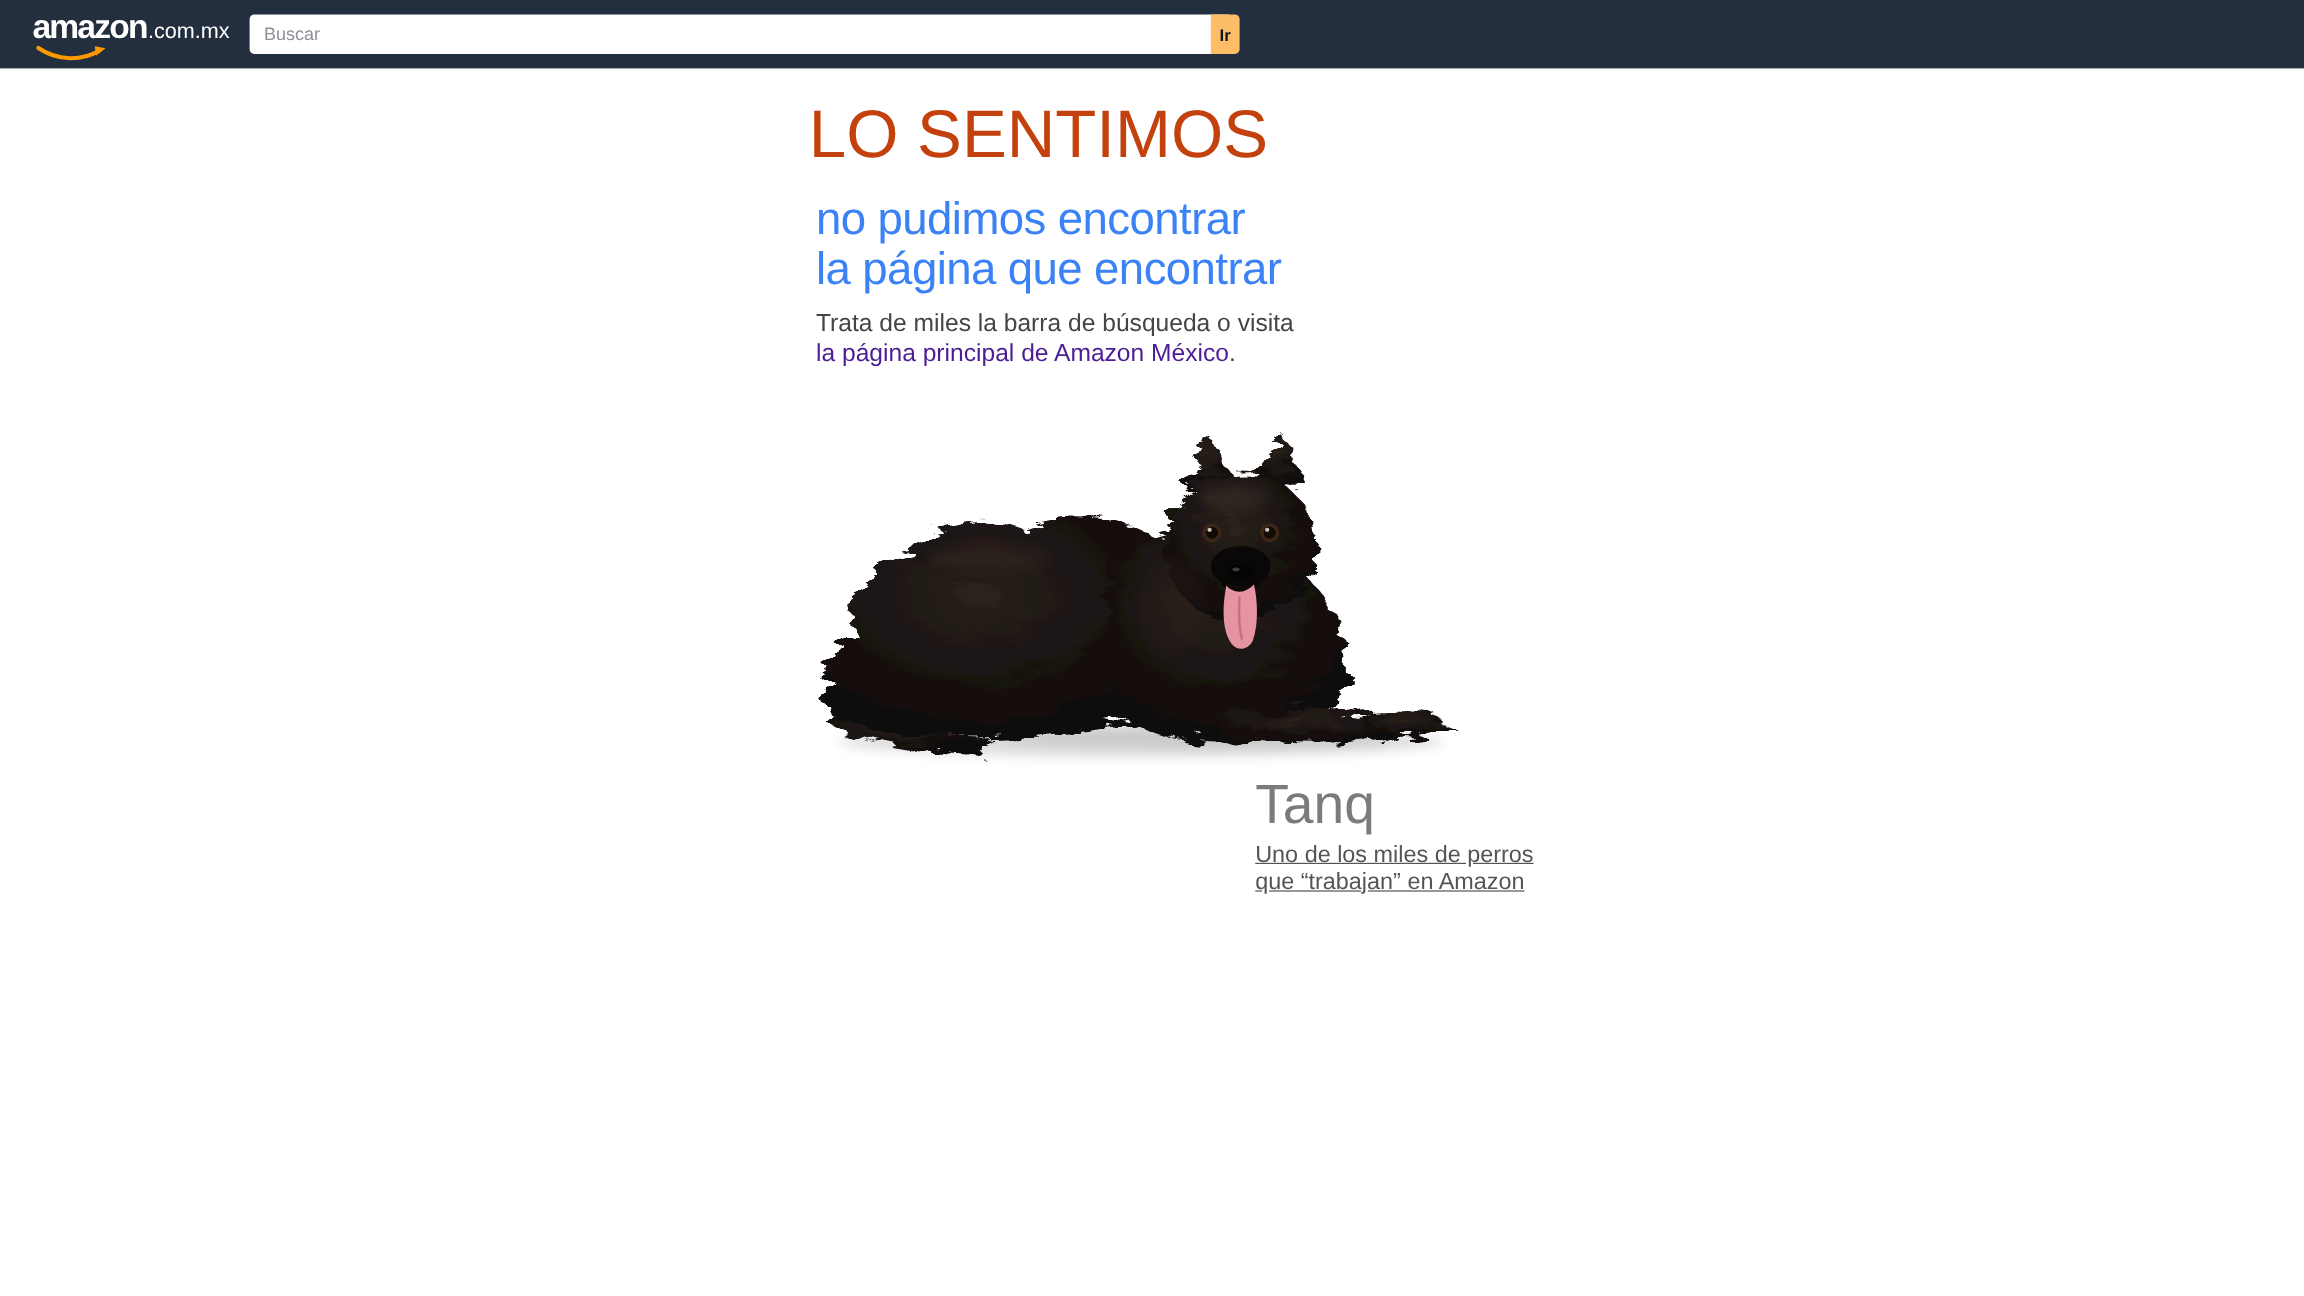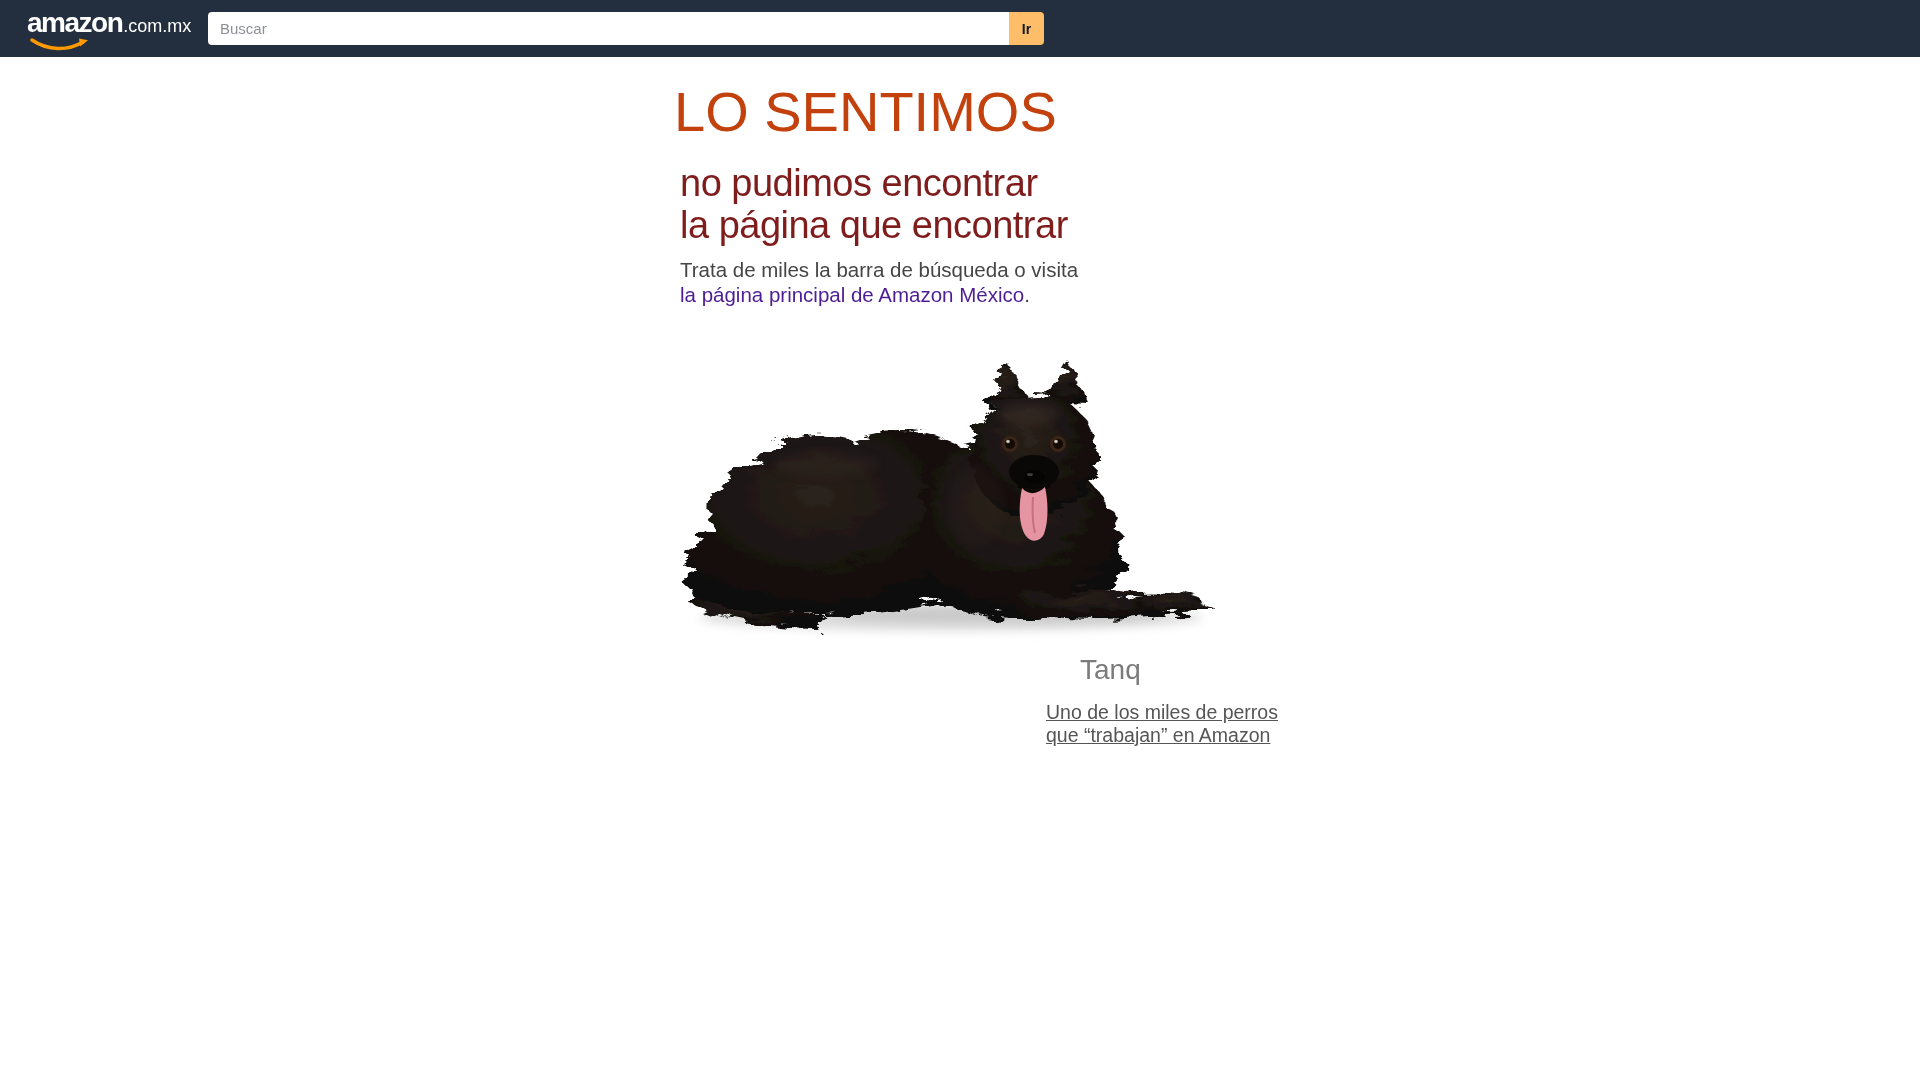"Ir" .search-button { width: 35px -> 24px }
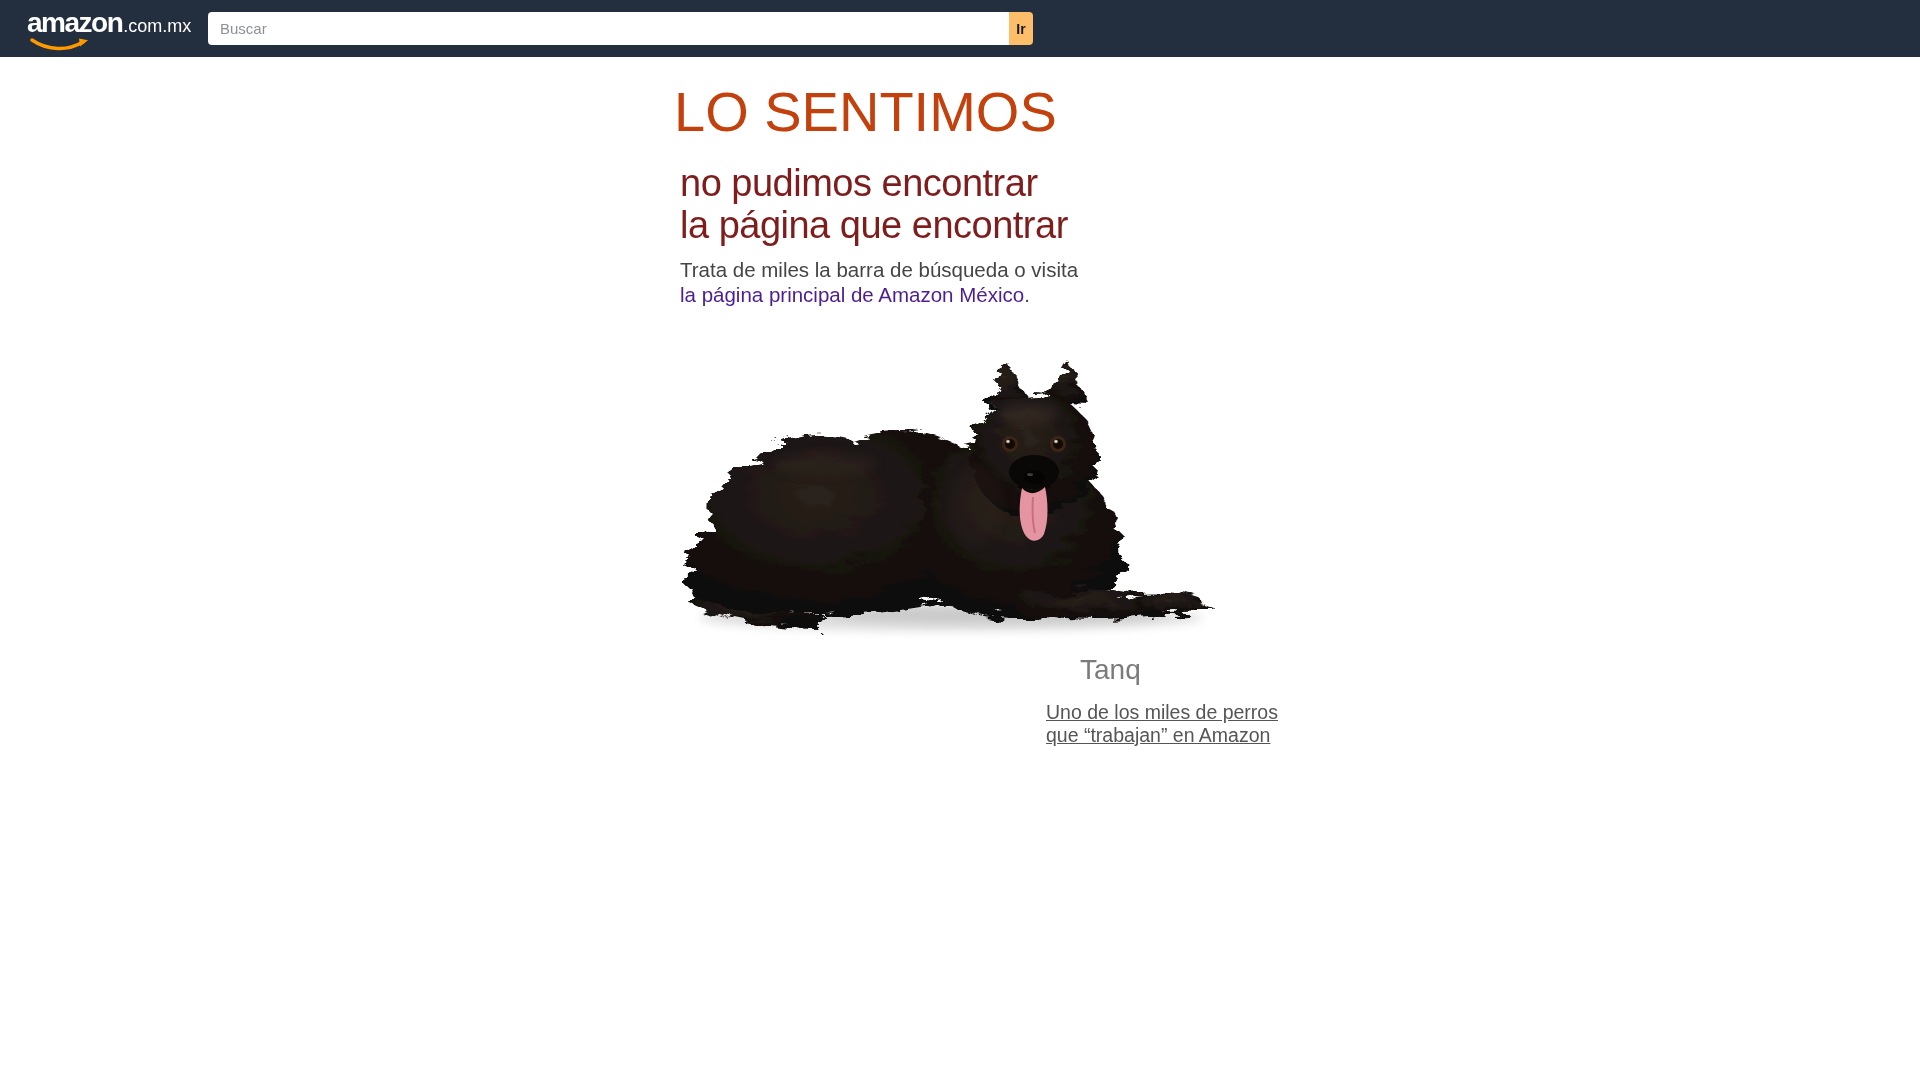"no pudimos encontrar" .error-subtitle { color: #7f1d1d -> #3b82f6 }
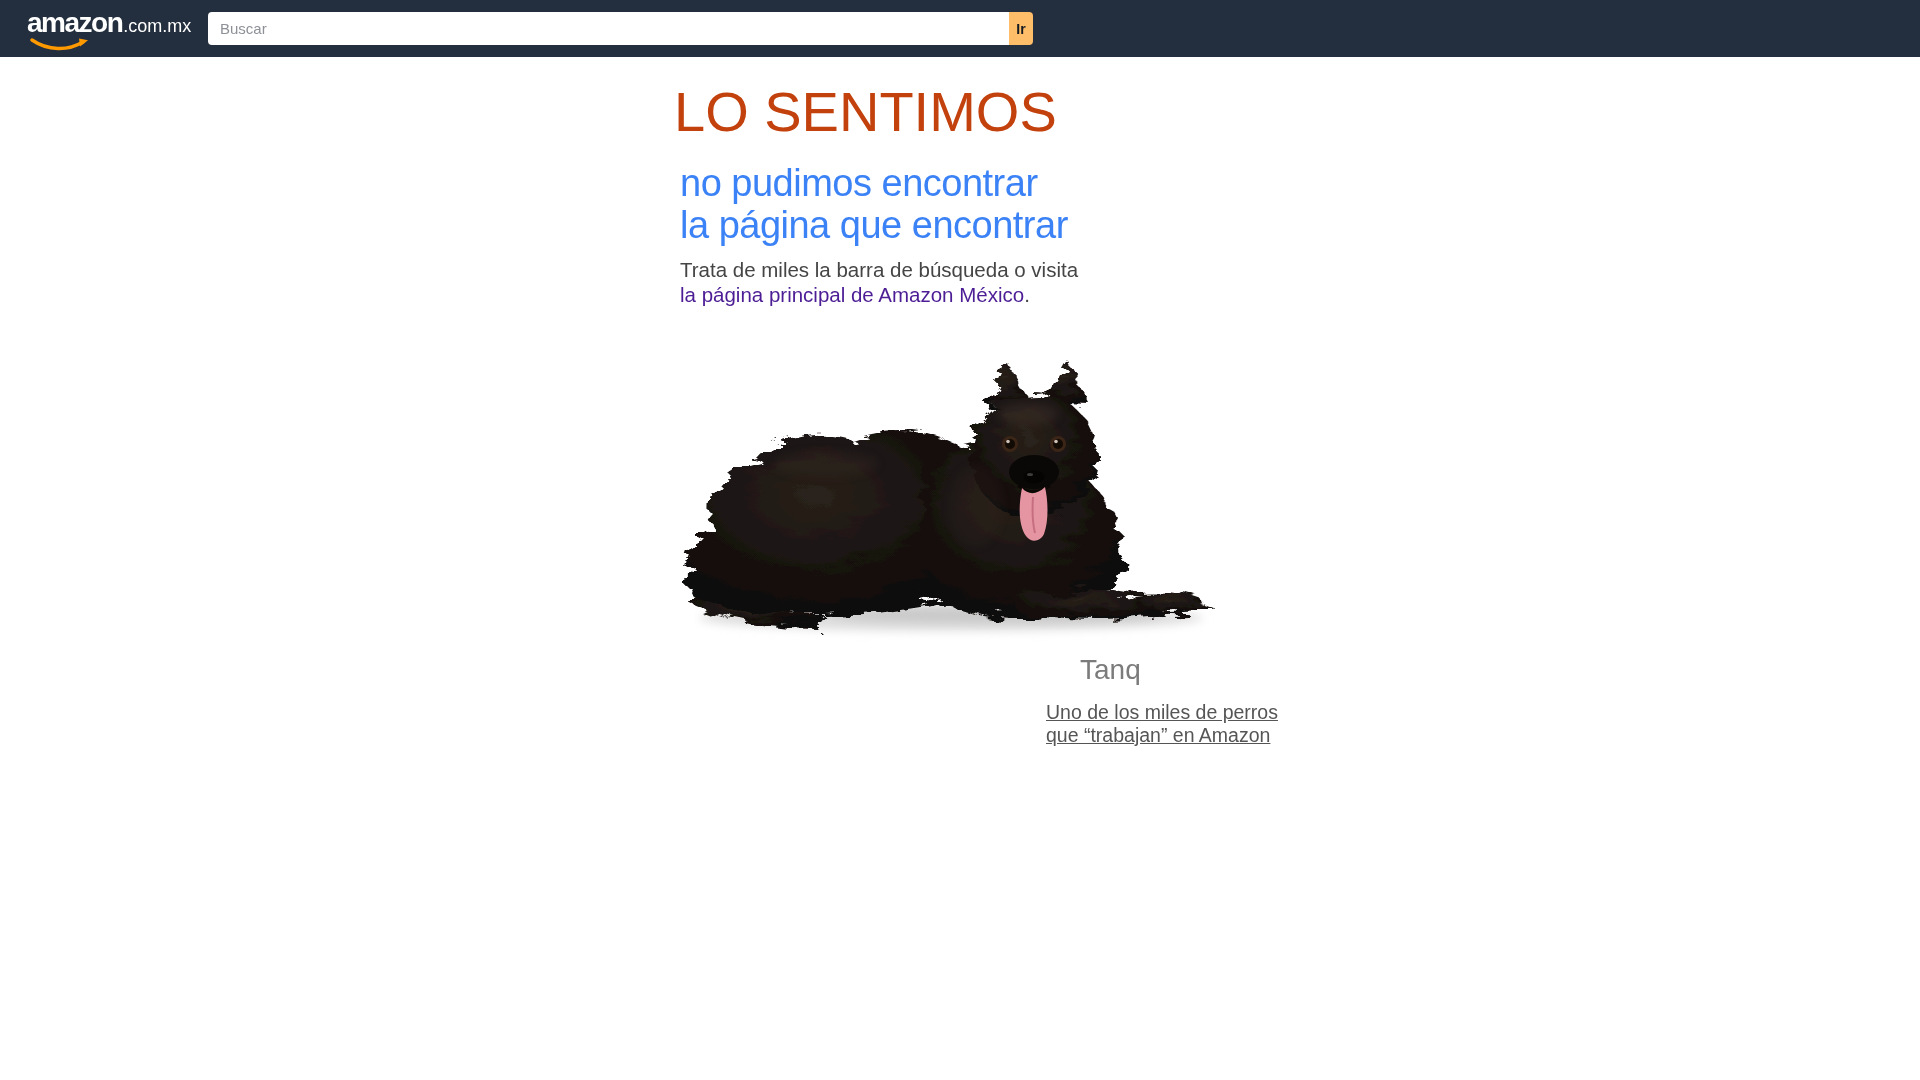"Tanq" .dog-name { font-size: 28px -> 46px; margin-left: 34px -> none }
